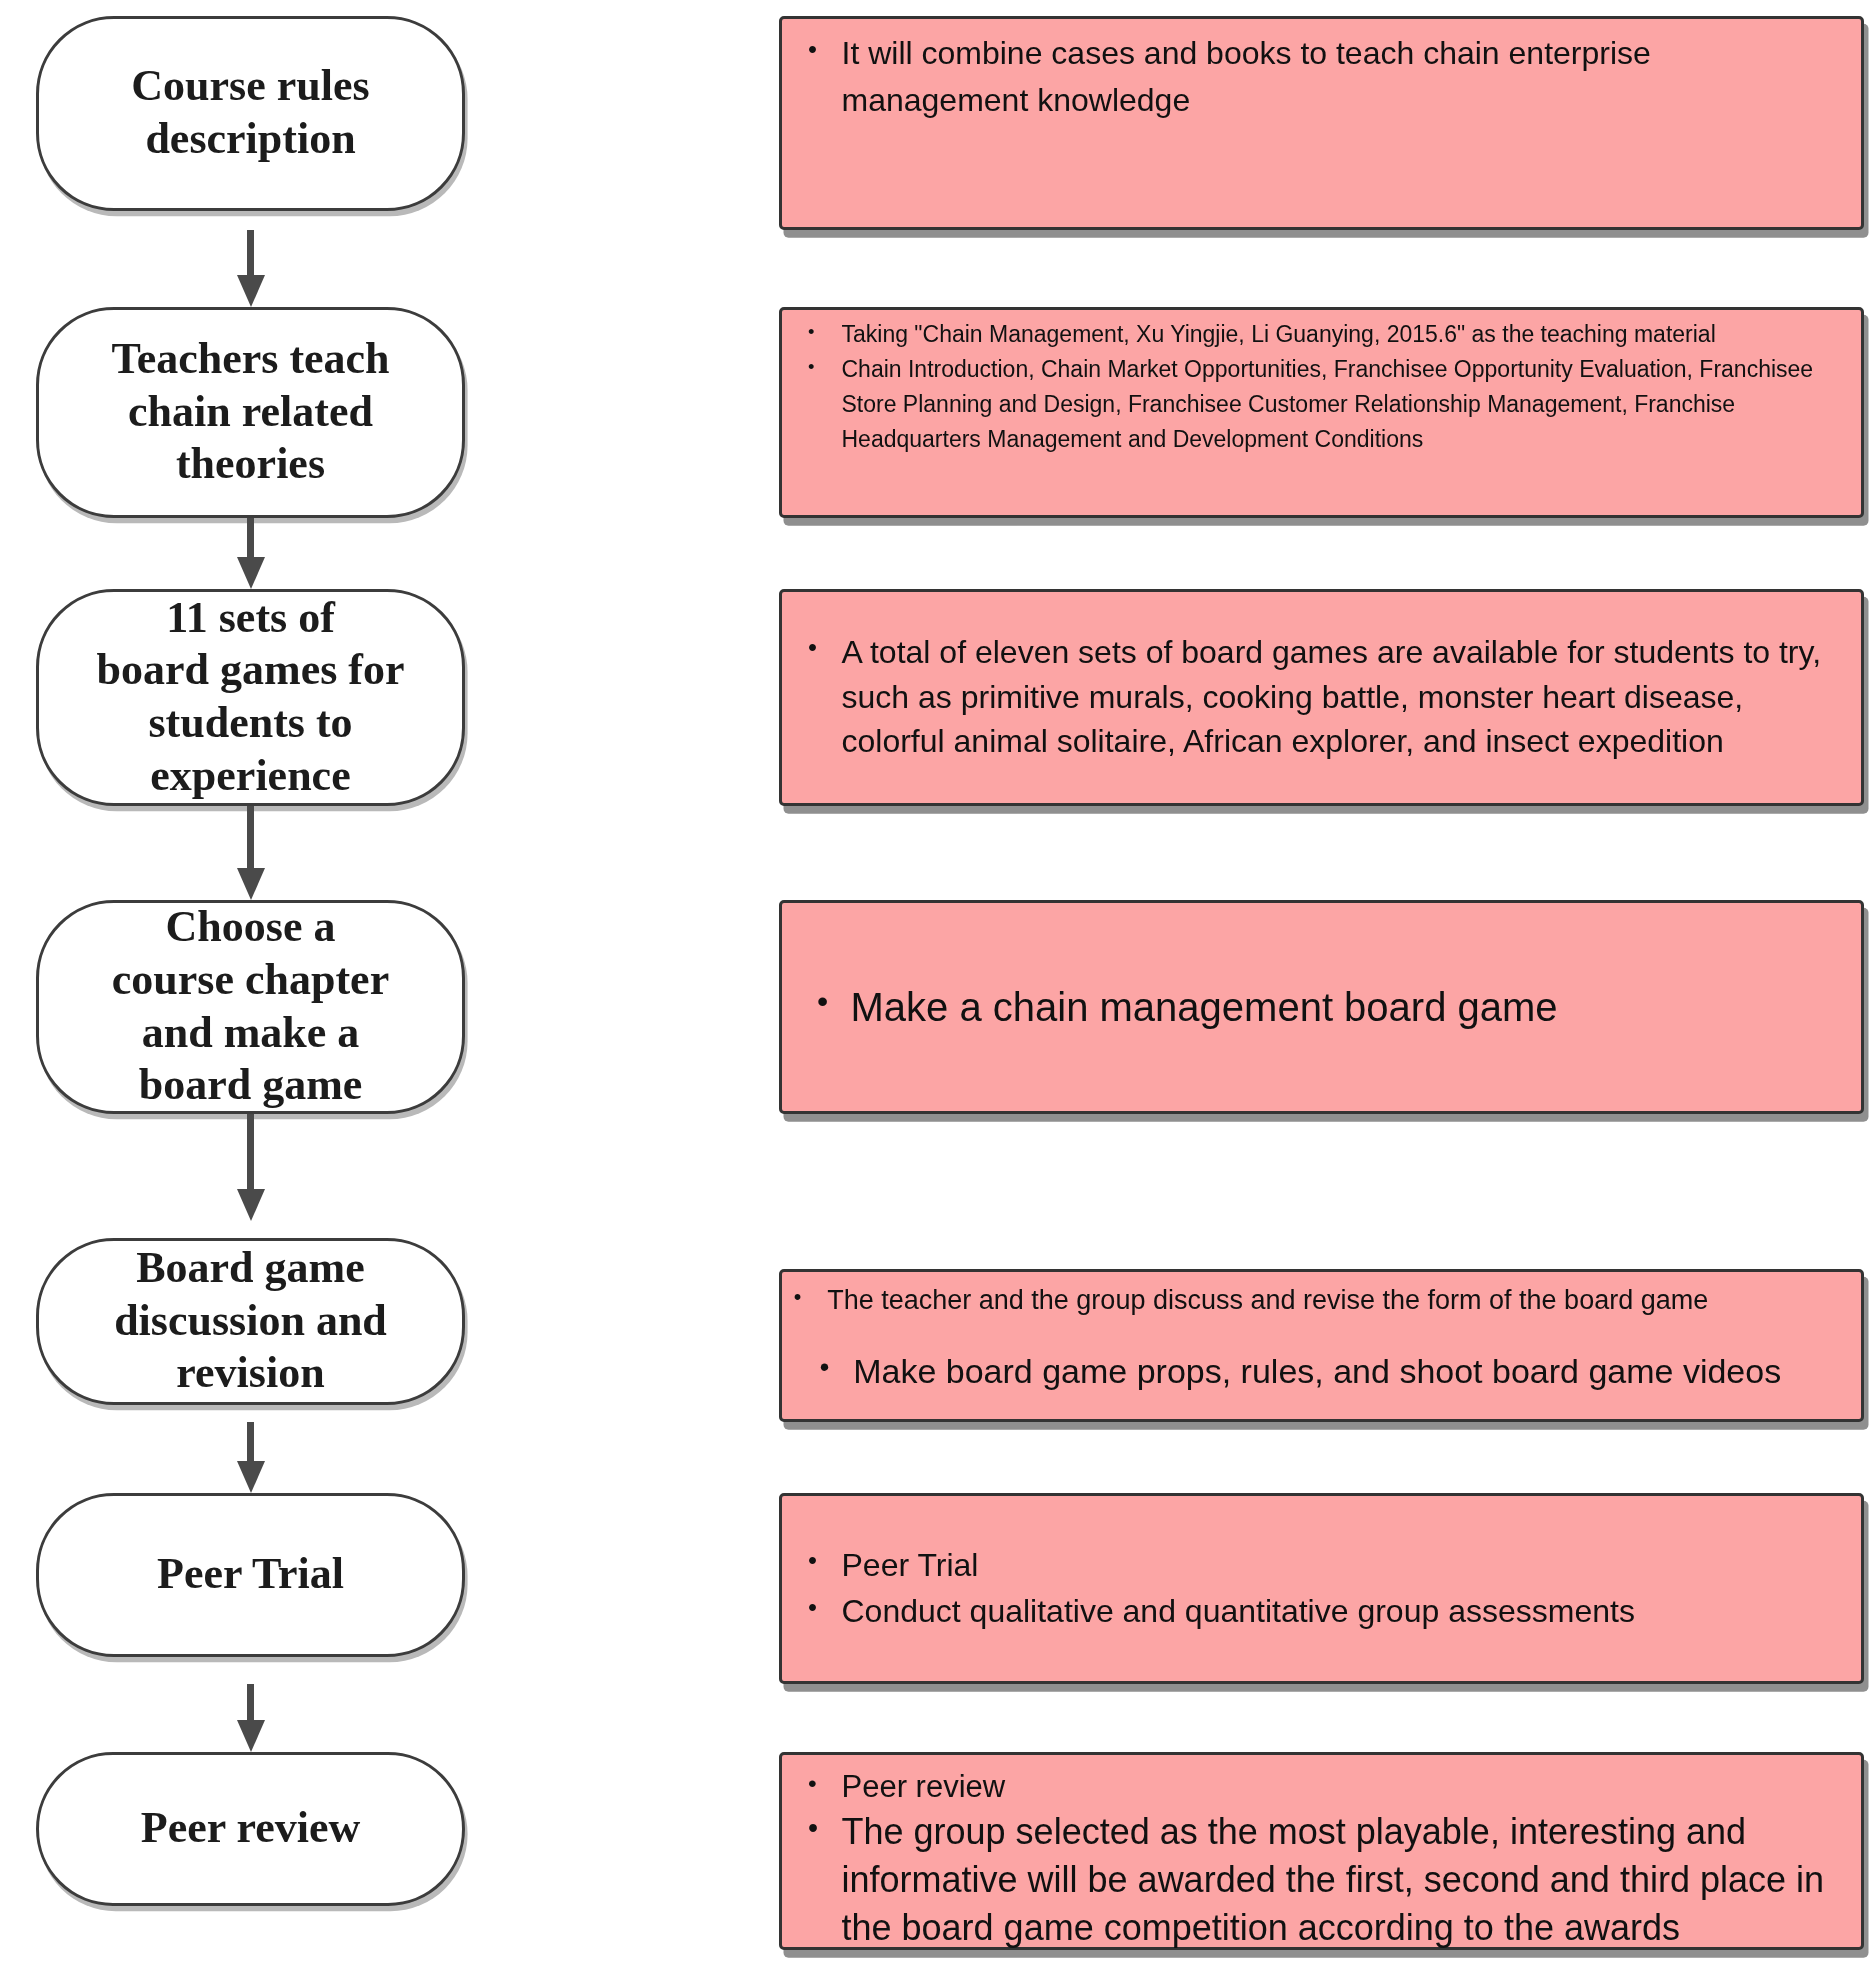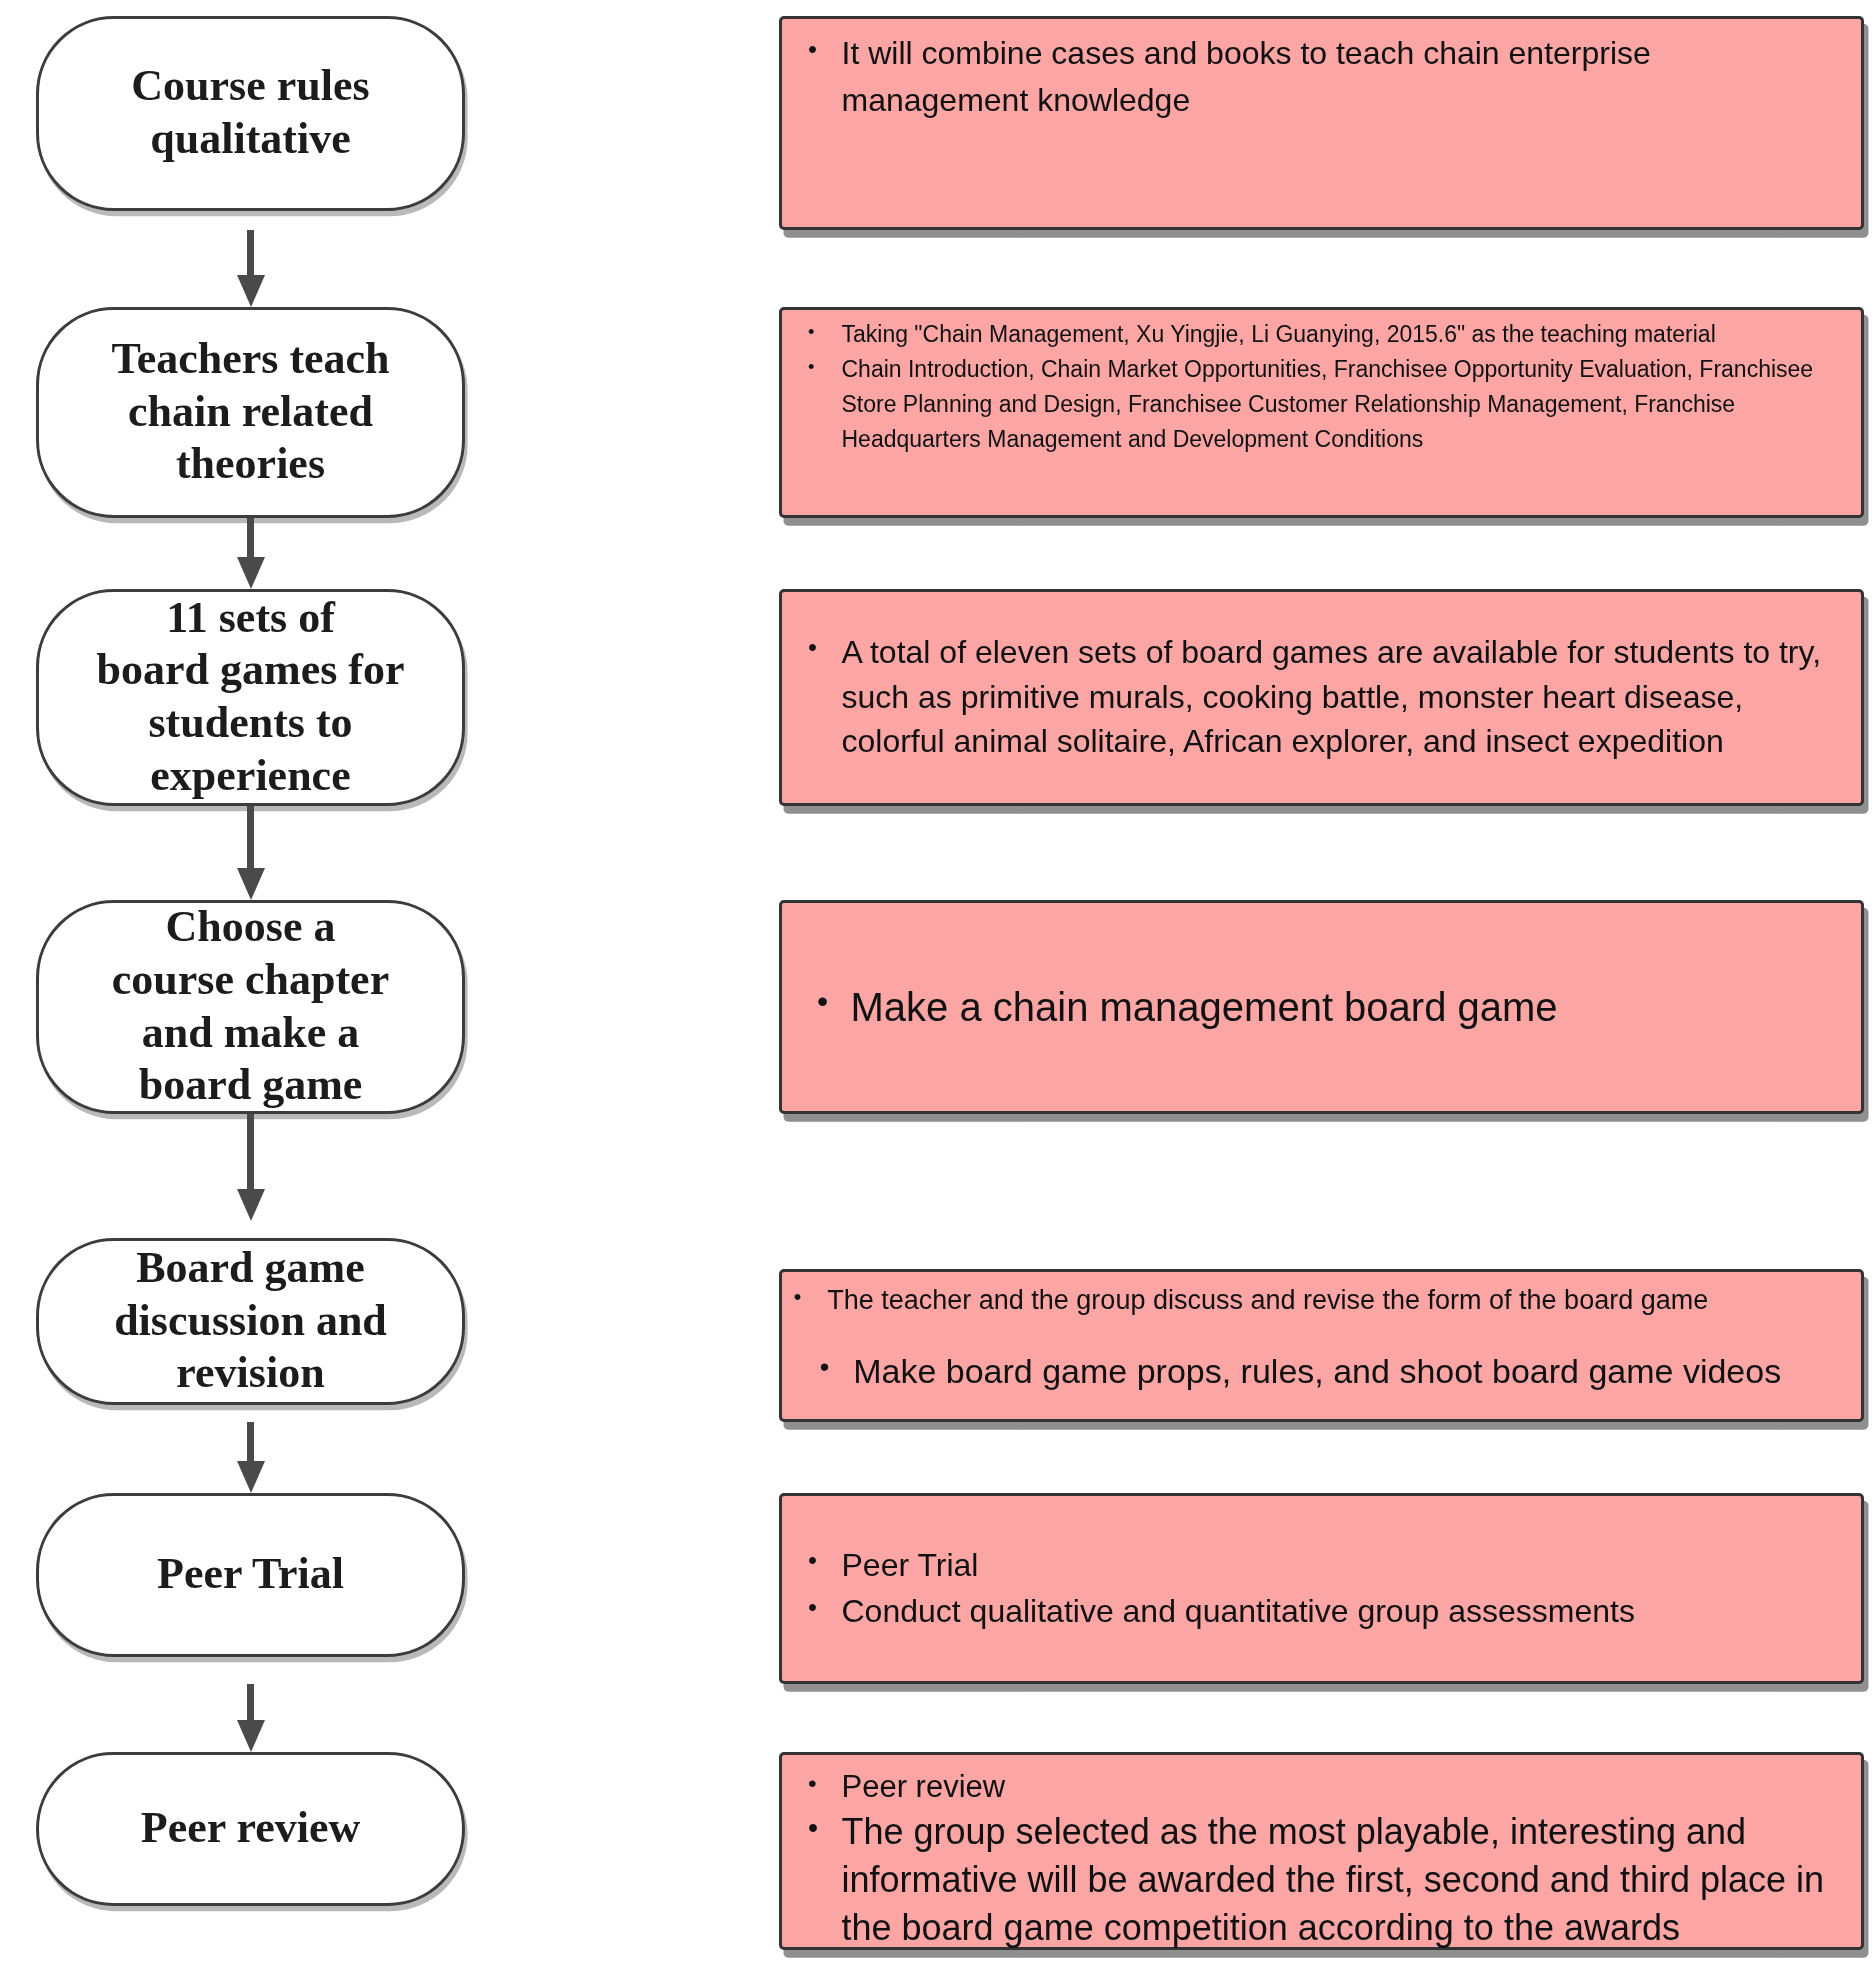"Course rules" span.node-label { text: qualitative -> description }
